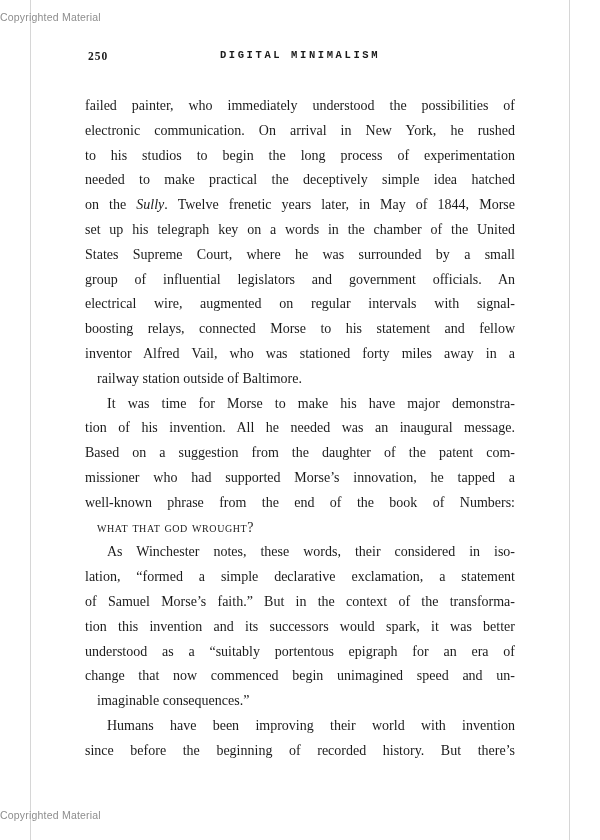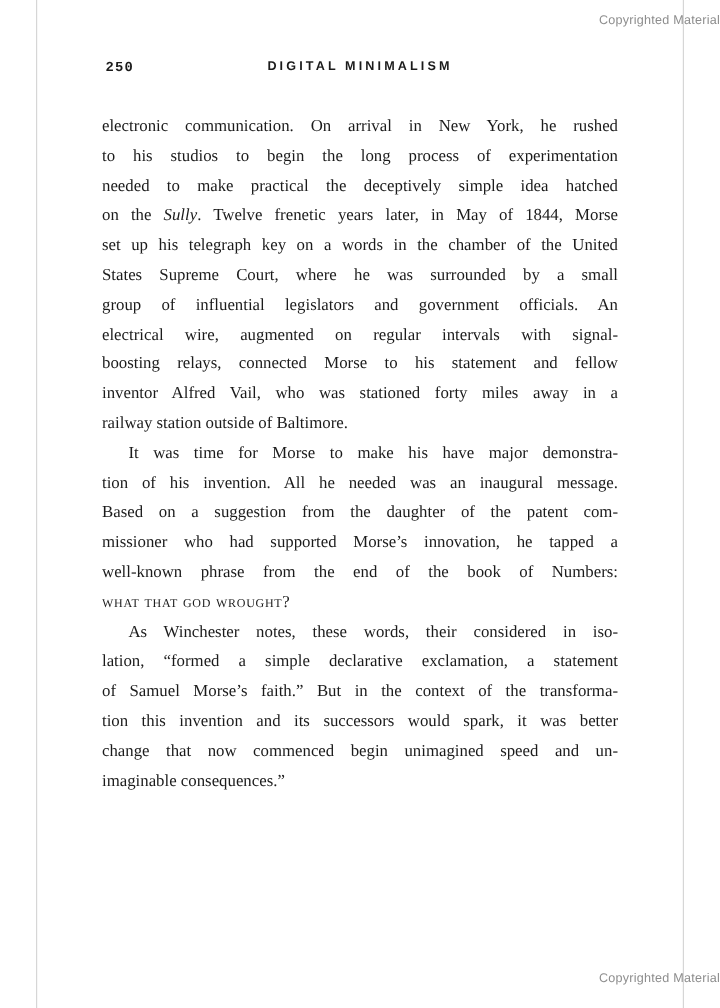"Copyrighted Material" .copyright { text-align: right -> left }
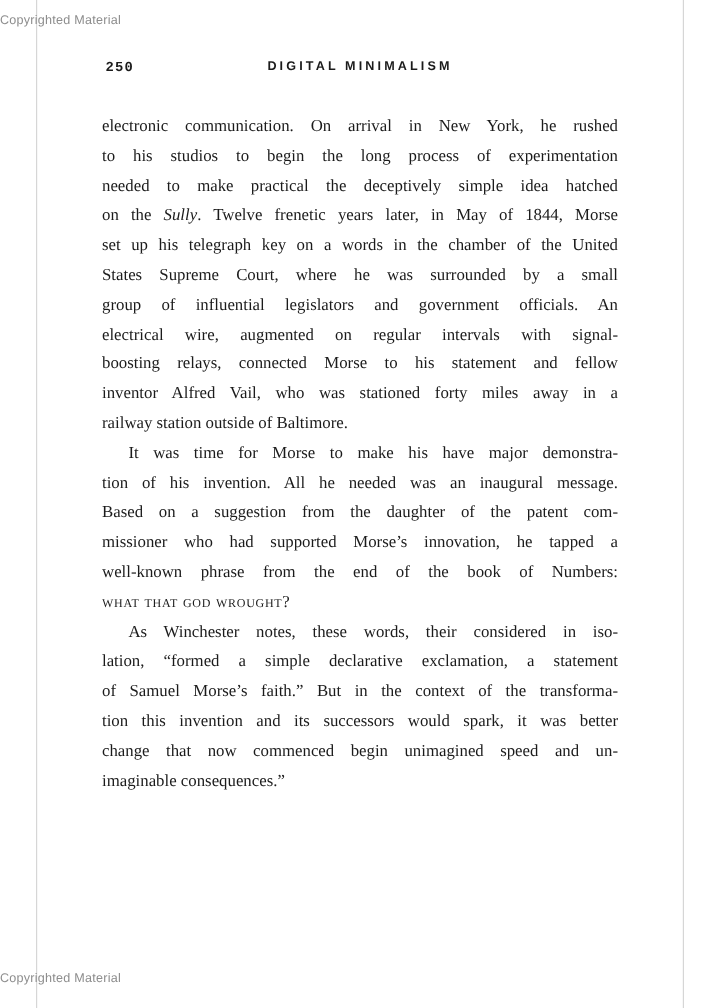"250" .pagenum { font-family: Liberation Mono, monospace -> Liberation Serif, serif }
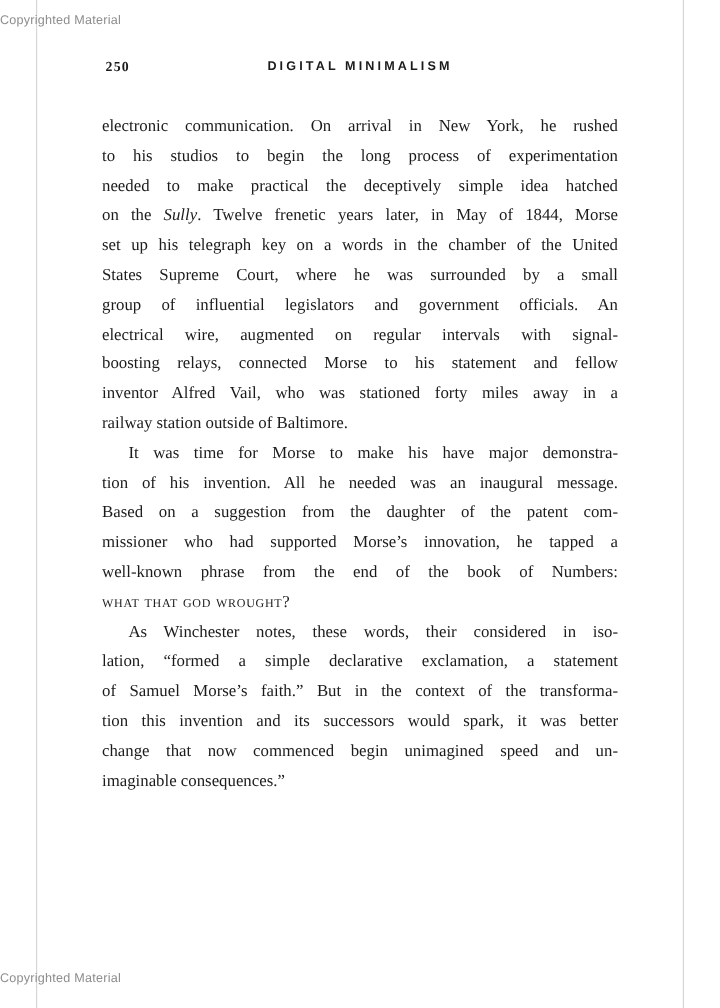"DIGITAL MINIMALISM" .running { font-family: Liberation Sans, sans-serif -> Liberation Mono, monospace }
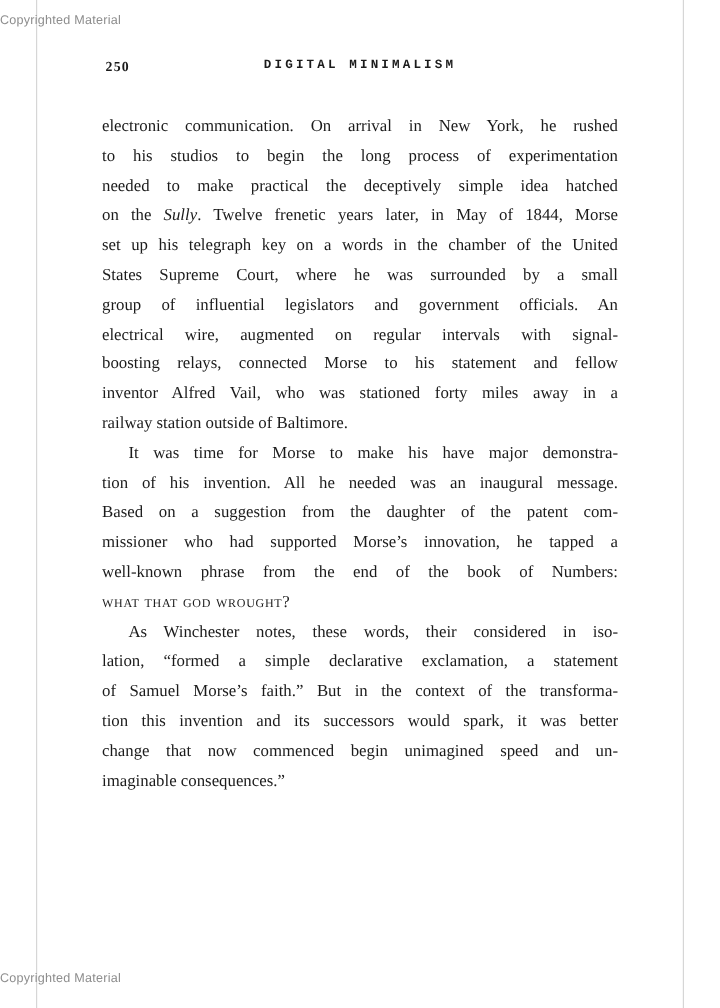"failed painter, who immediately" div.line { html: none -> <div><span>failed painter, who immediately understood the possibilities of</span></div> }
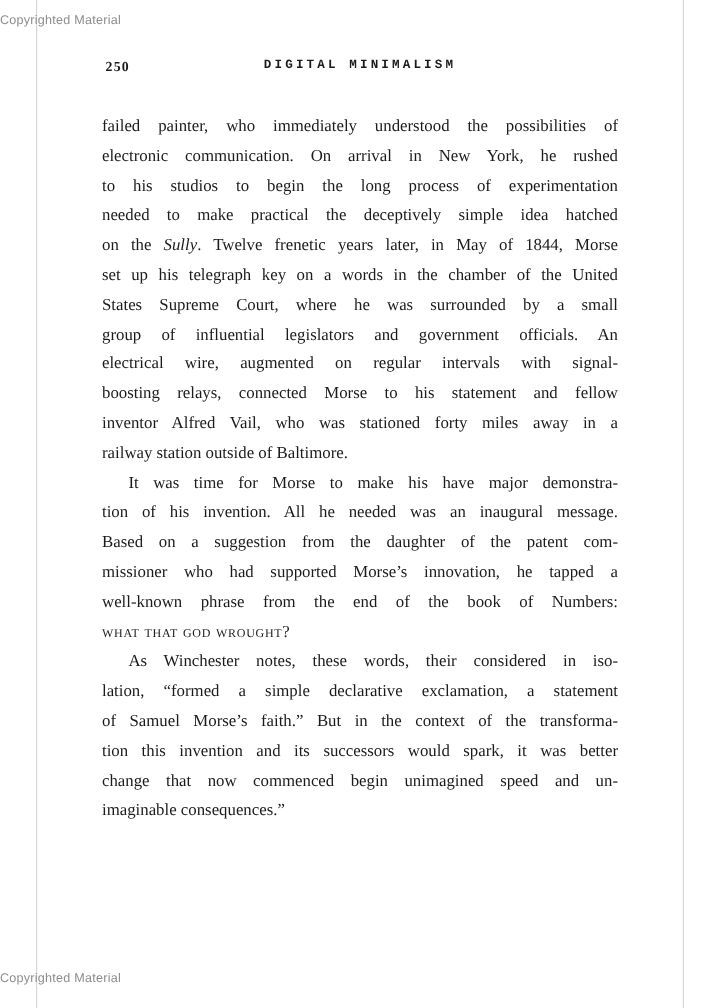"railway station outside of Baltimore." .line.last { margin-left: none -> 12px }
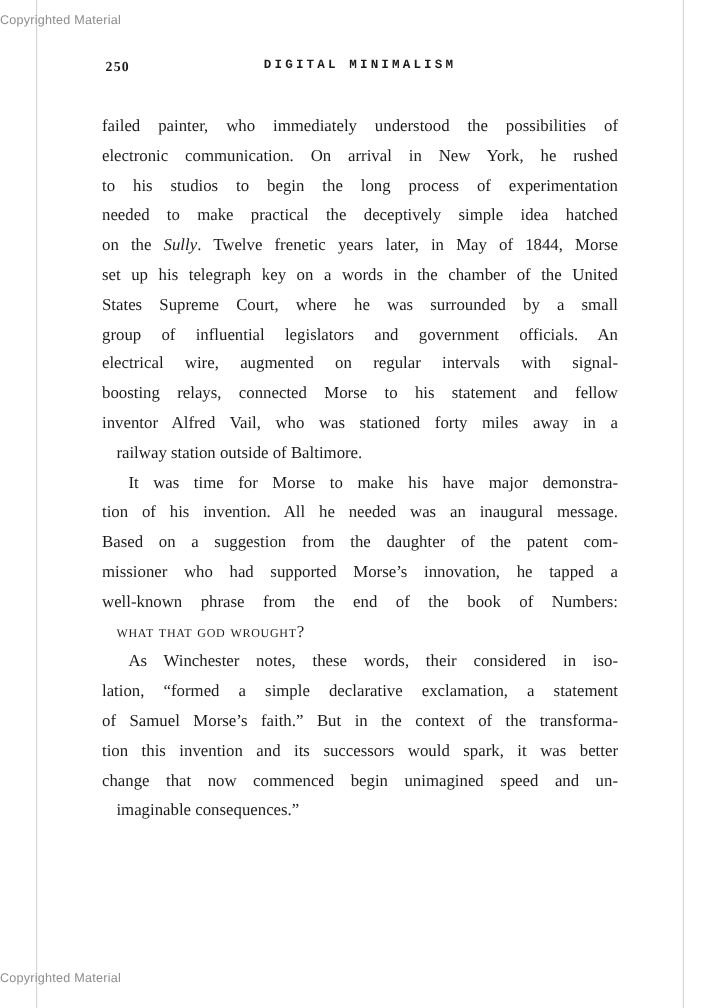"understood as a “suitably portentous" div.line { html: none -> <div><span>understood as a “suitably portentous epigraph for an era of</span></div> }
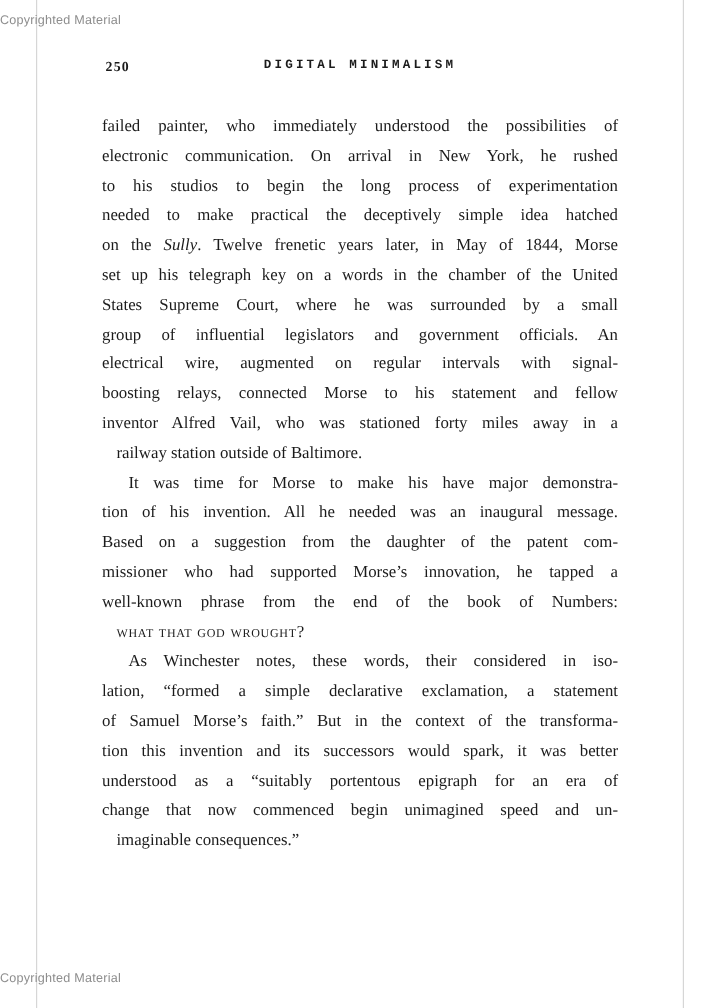"Humans have been improving their" div.para { html: none -> <div> <div><span>Humans have been improving their world with invention</span></div> <div><span>since before the beginning of recorded history. But there’s</span></div> </div> }
